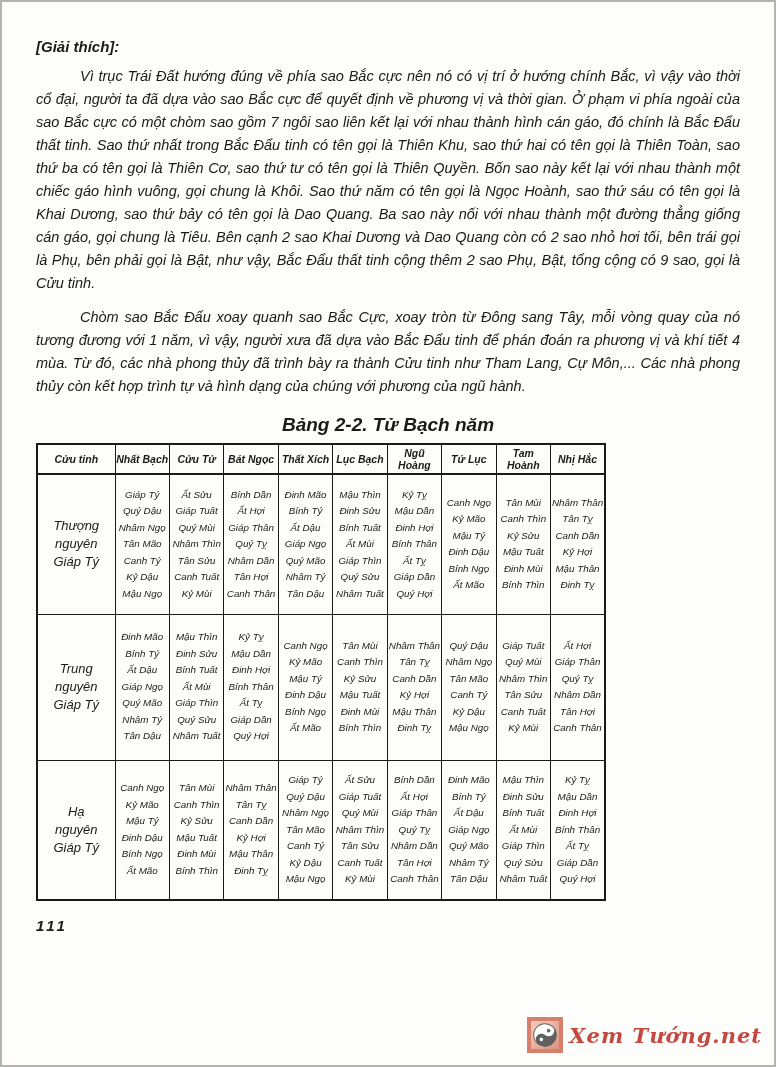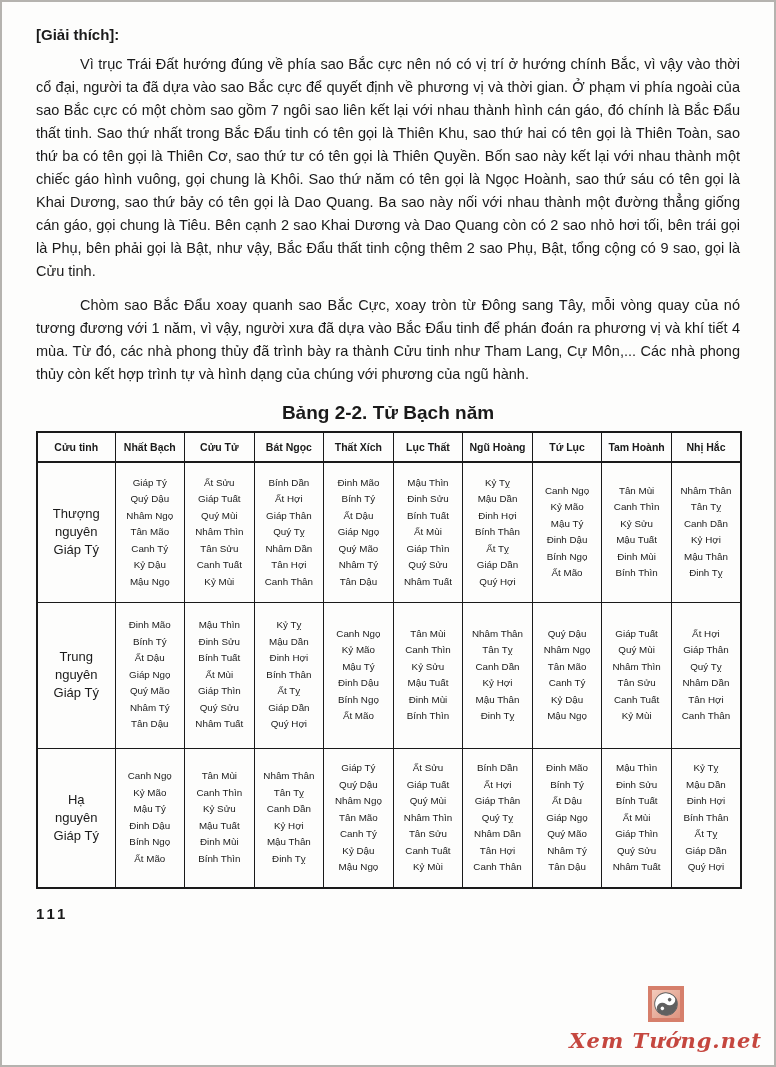"[Giải thích]:" .content { font-style: none -> italic; padding: 20px 34px 0 34px -> 32px 34px 0 34px }
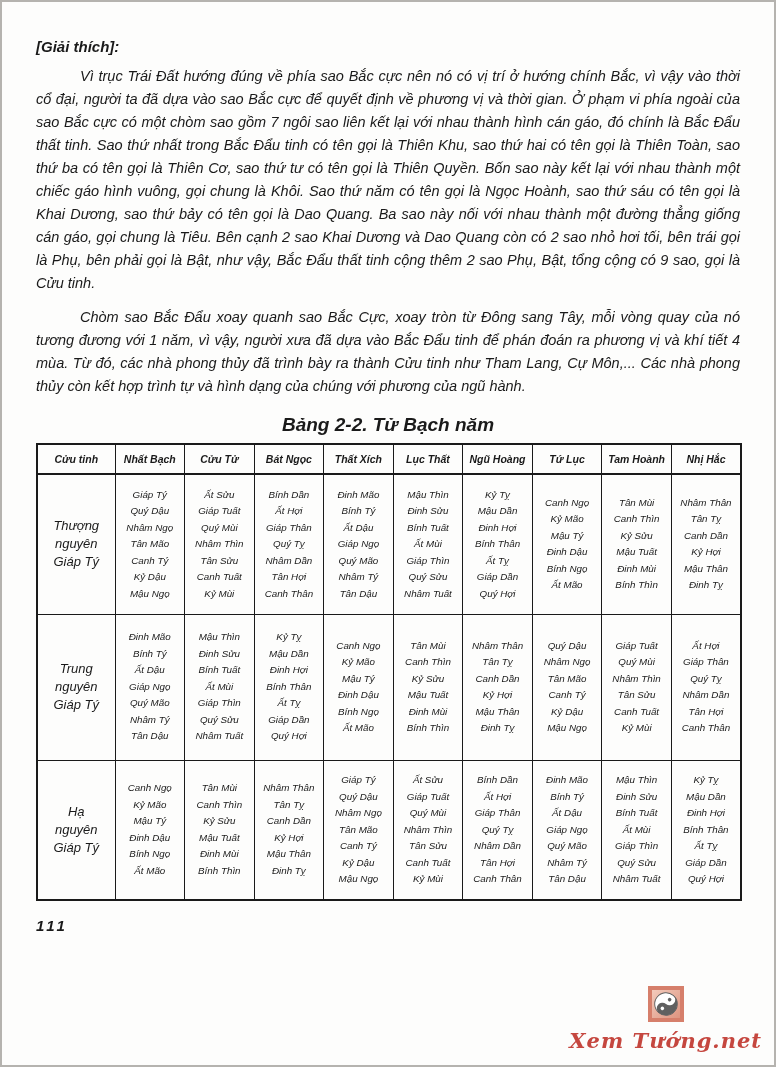"Cửu tinh" table.year-table { width: 706px -> 570px }
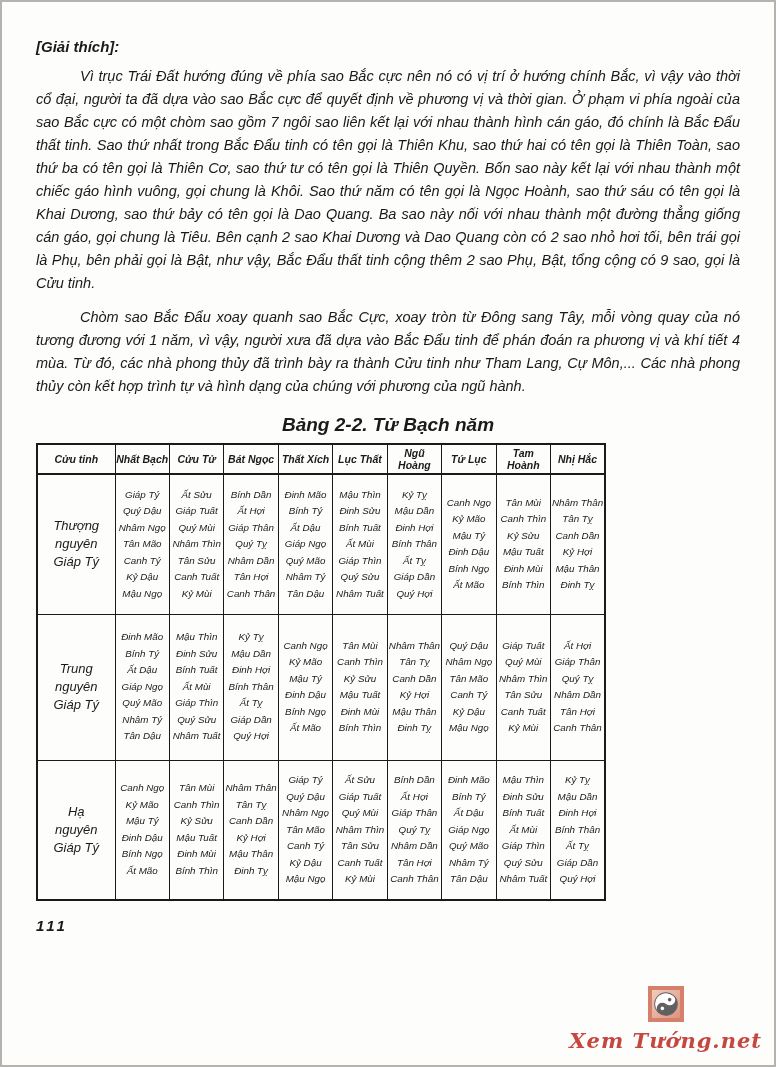"Lục Thất" th { text: Thất -> Bạch }
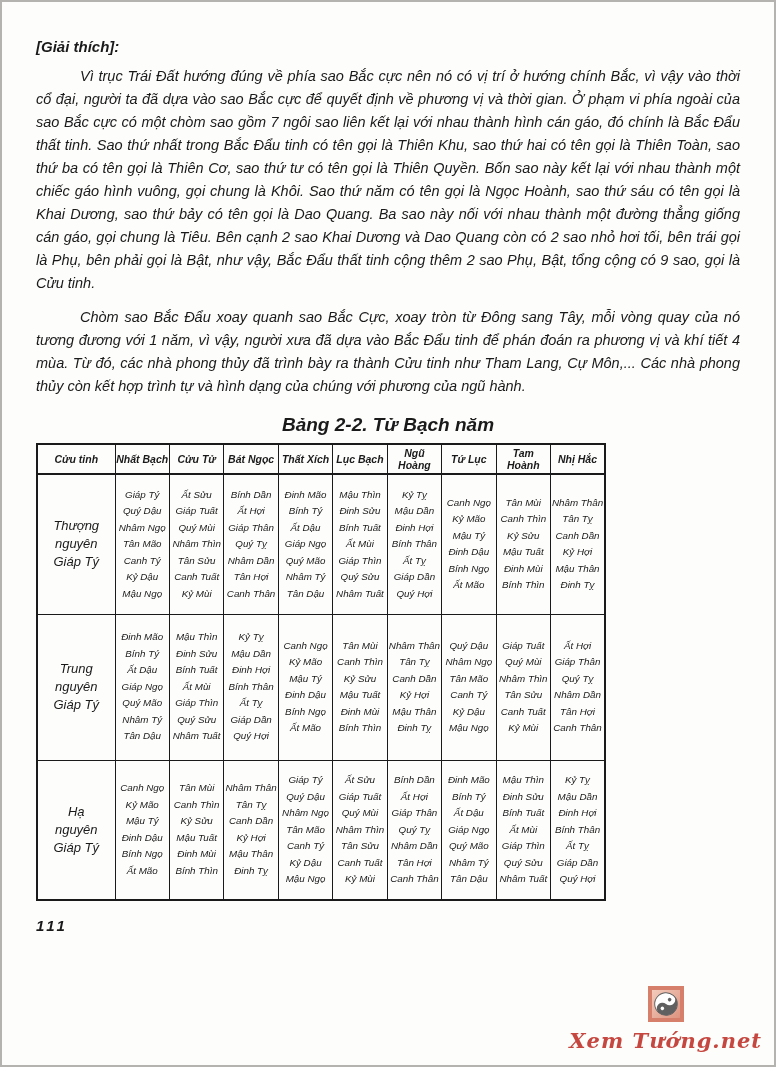"Xem Tướng.net" .watermark { flex-direction: column -> none }
